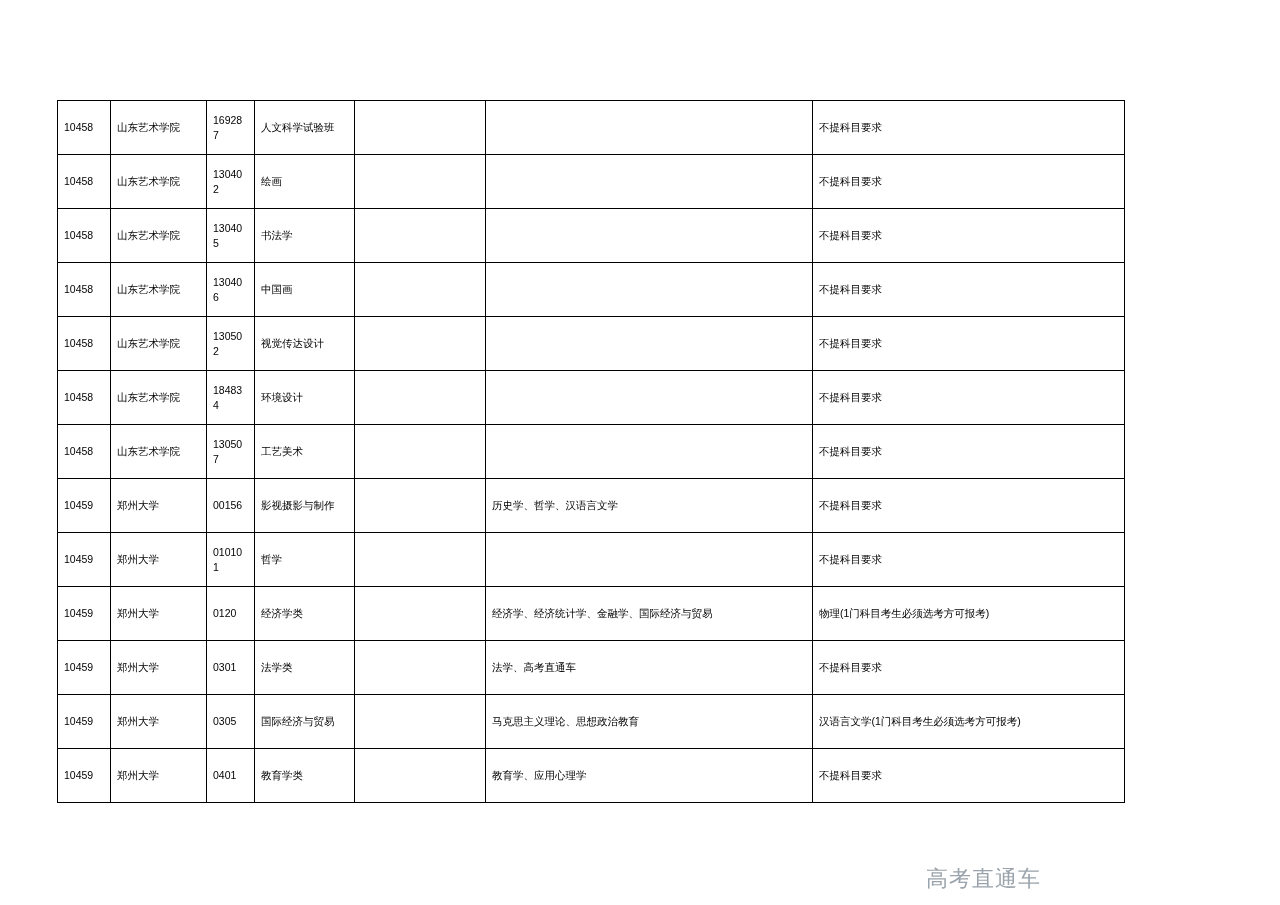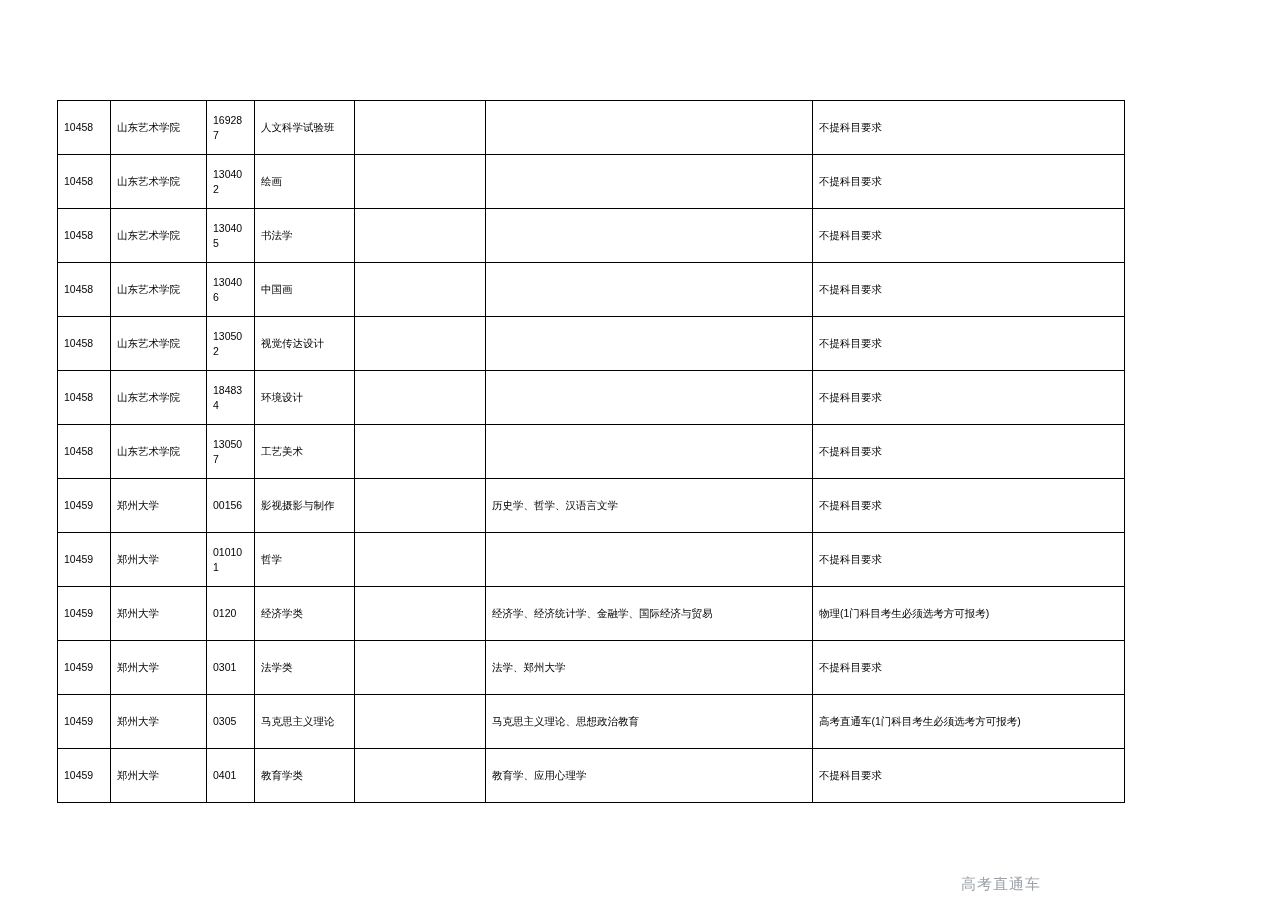"法学、郑州大学" td { text: 郑州大学 -> 高考直通车 }
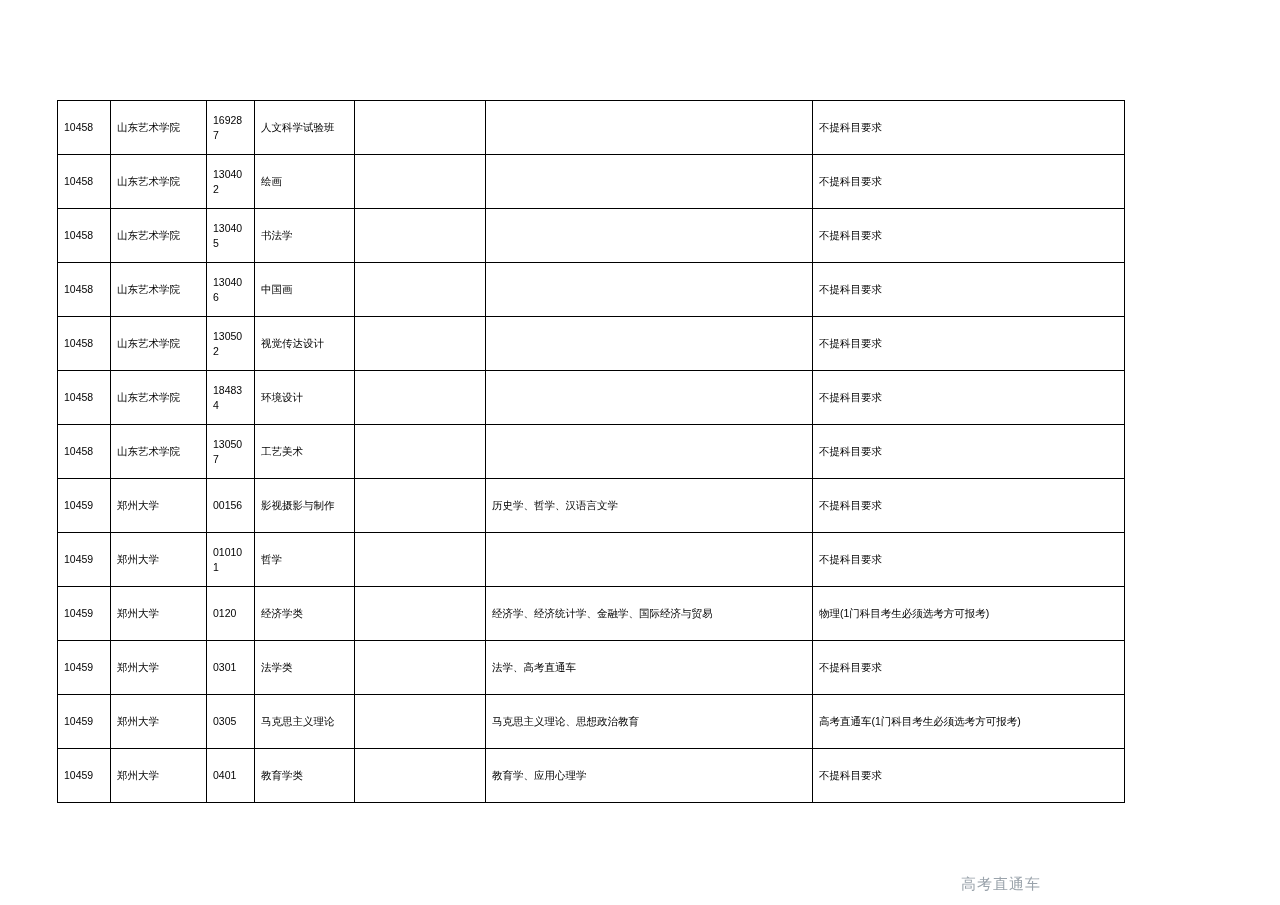"马克思主义理论" td { text: 马克思主义理论 -> 国际经济与贸易 }
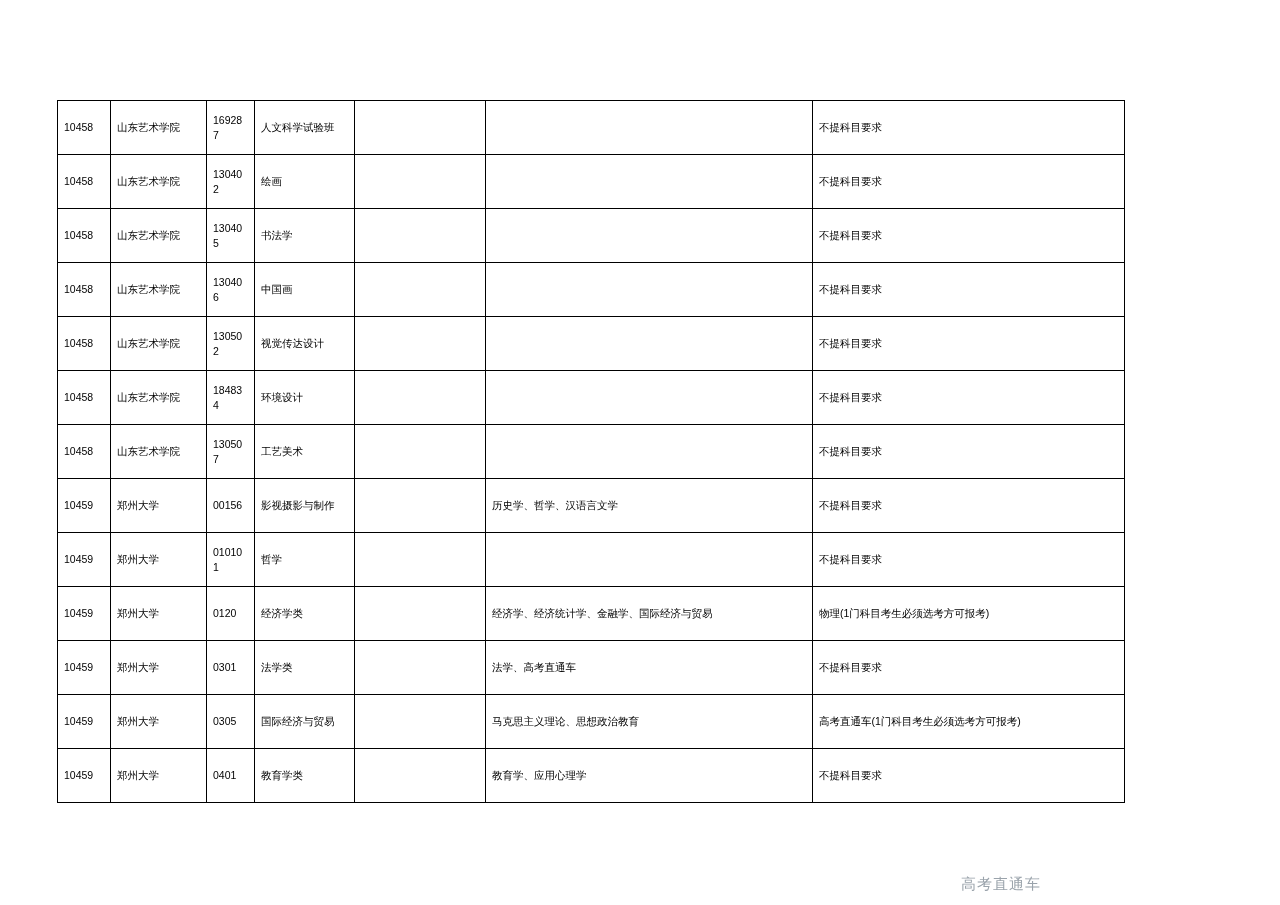"高考直通车(1门科目考生必须选考方可报考)" td { text: 高考直通车 -> 汉语言文学 }
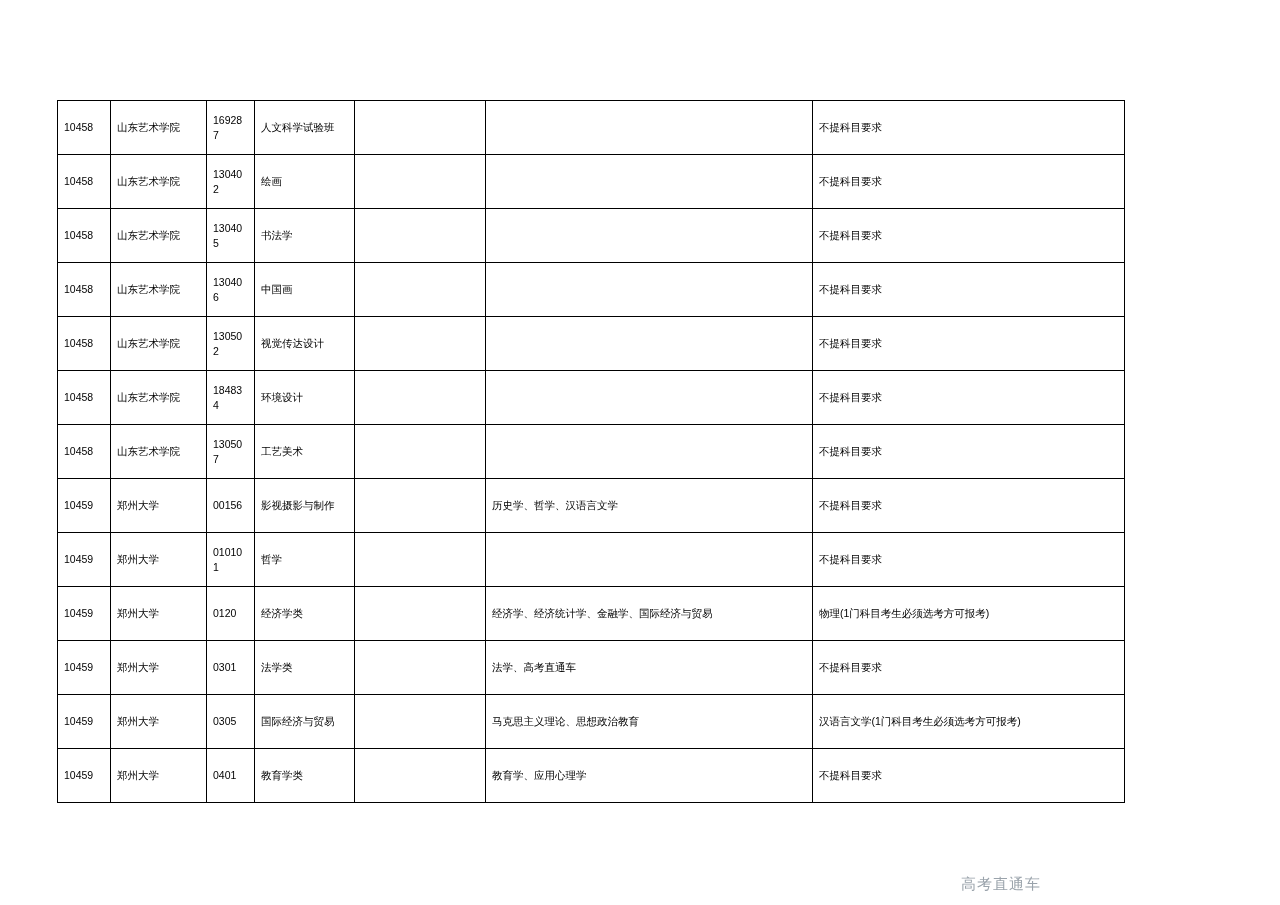"高考直通车" .watermark { font-size: 15px -> 22px }
